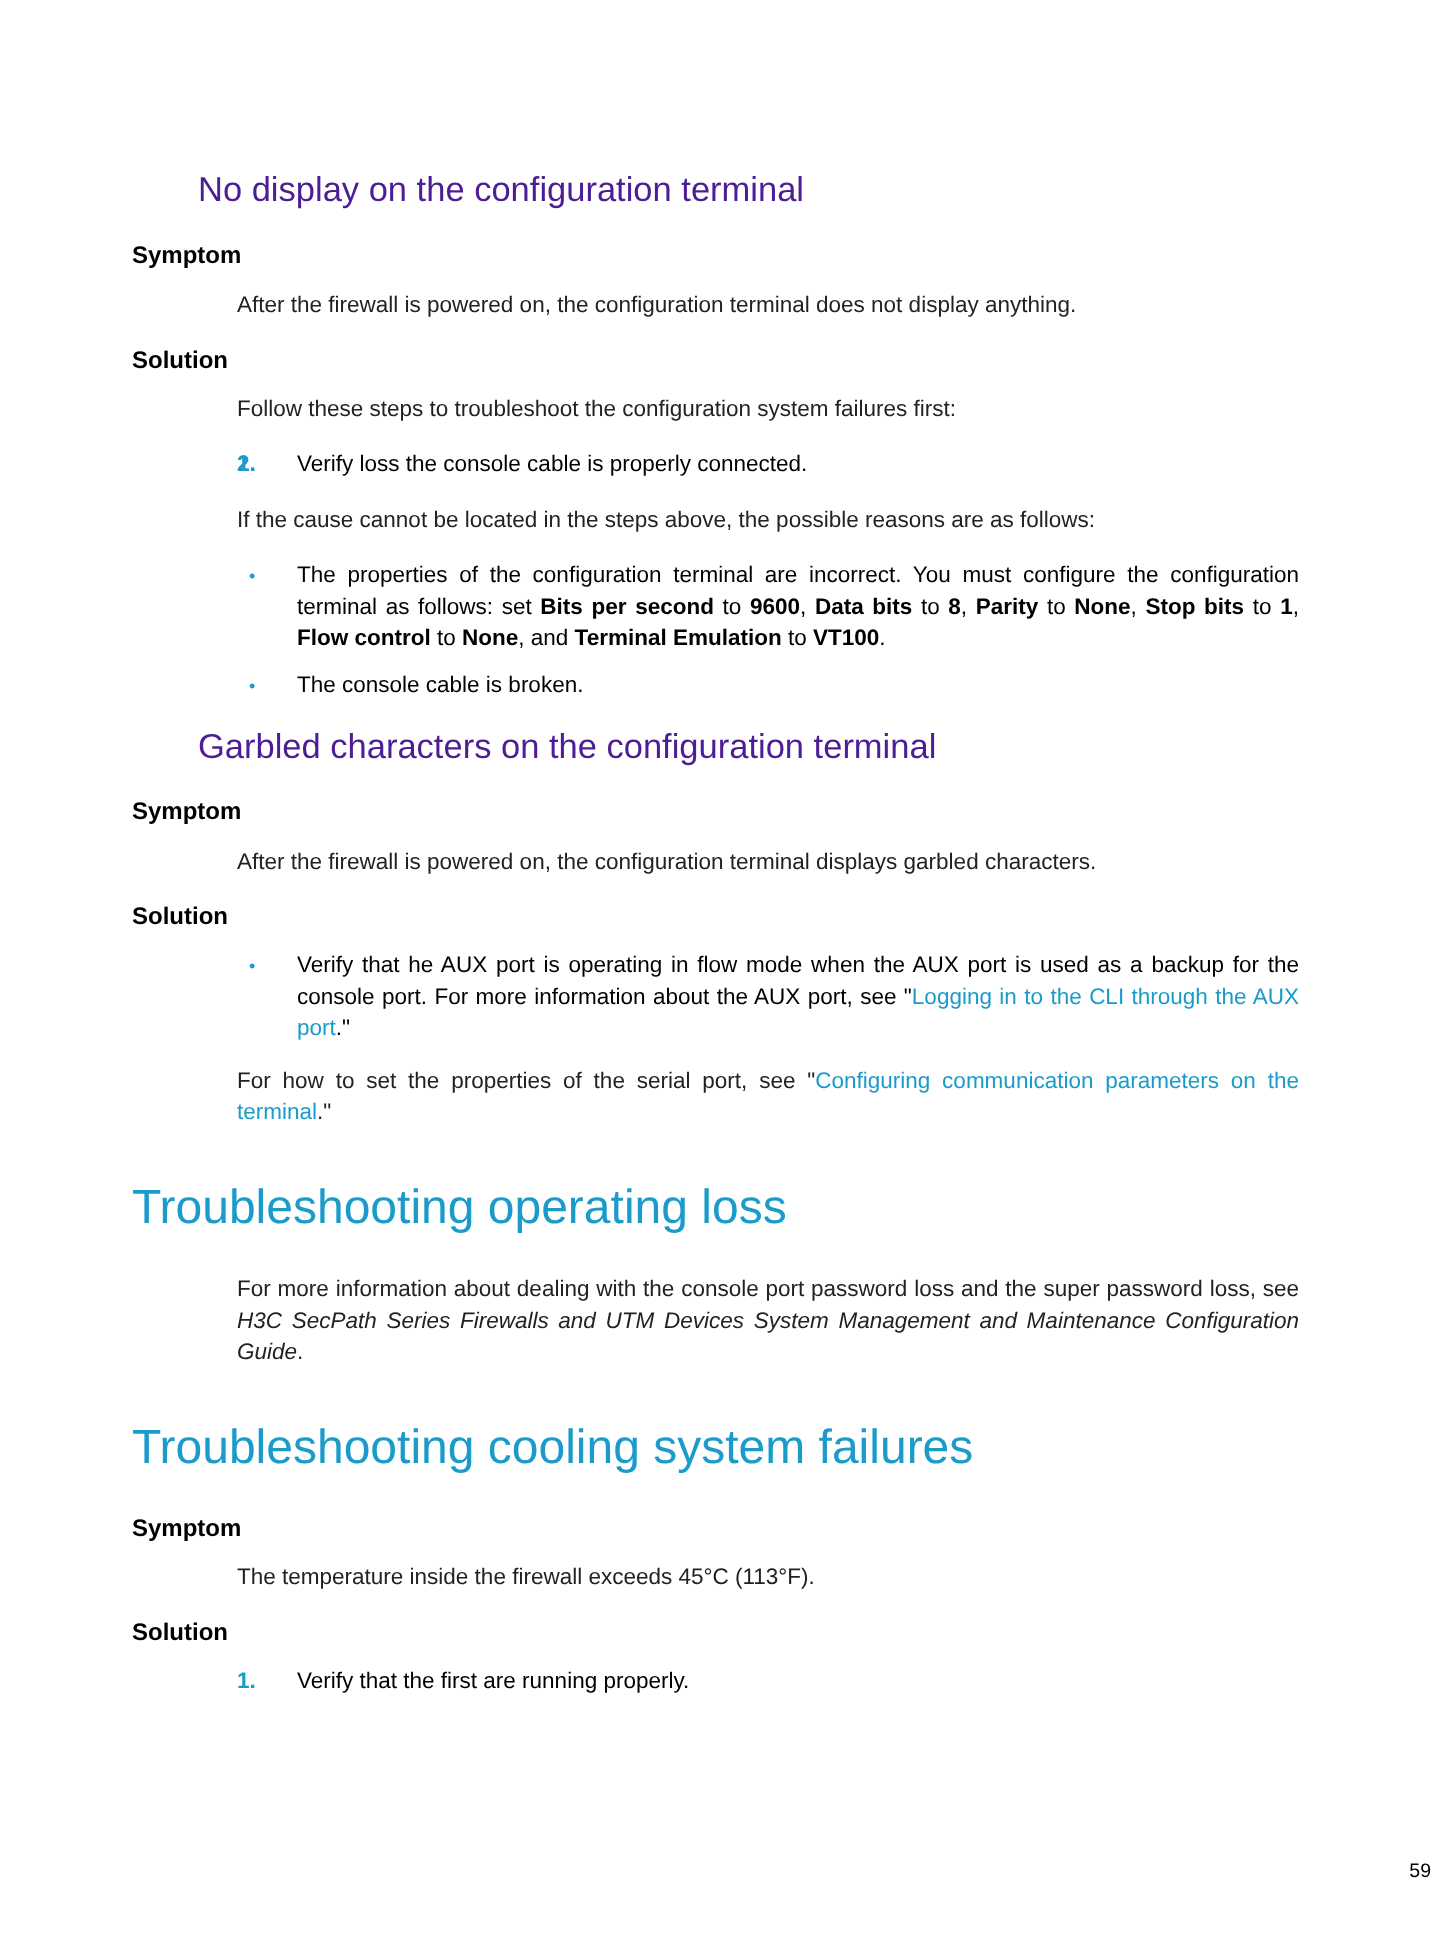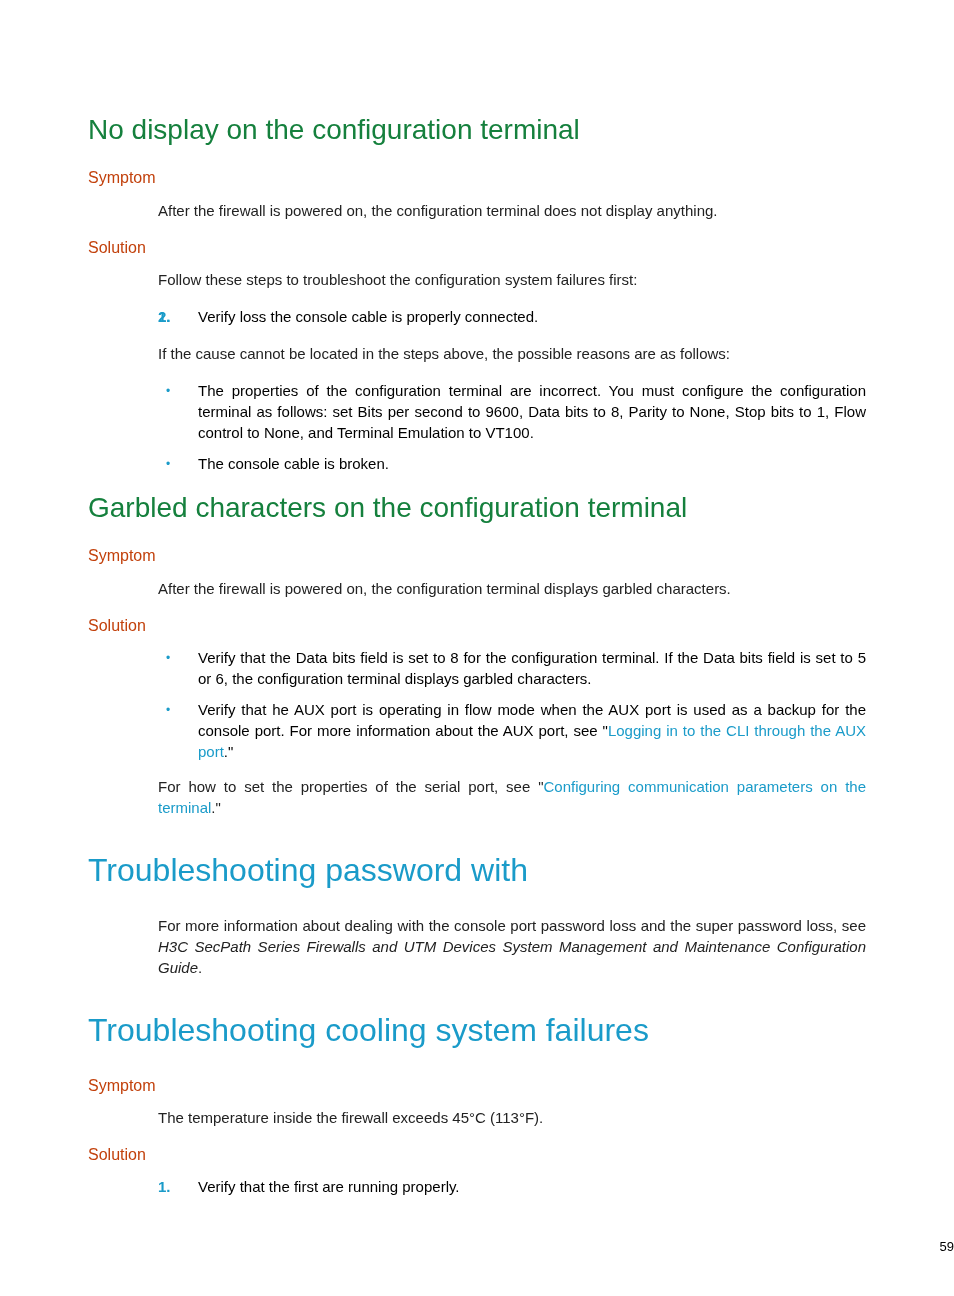"No display on the configuration" .h2 { color: #15803d -> #4c1d95; font-size: 28px -> 23px; margin-left: none -> 44px }
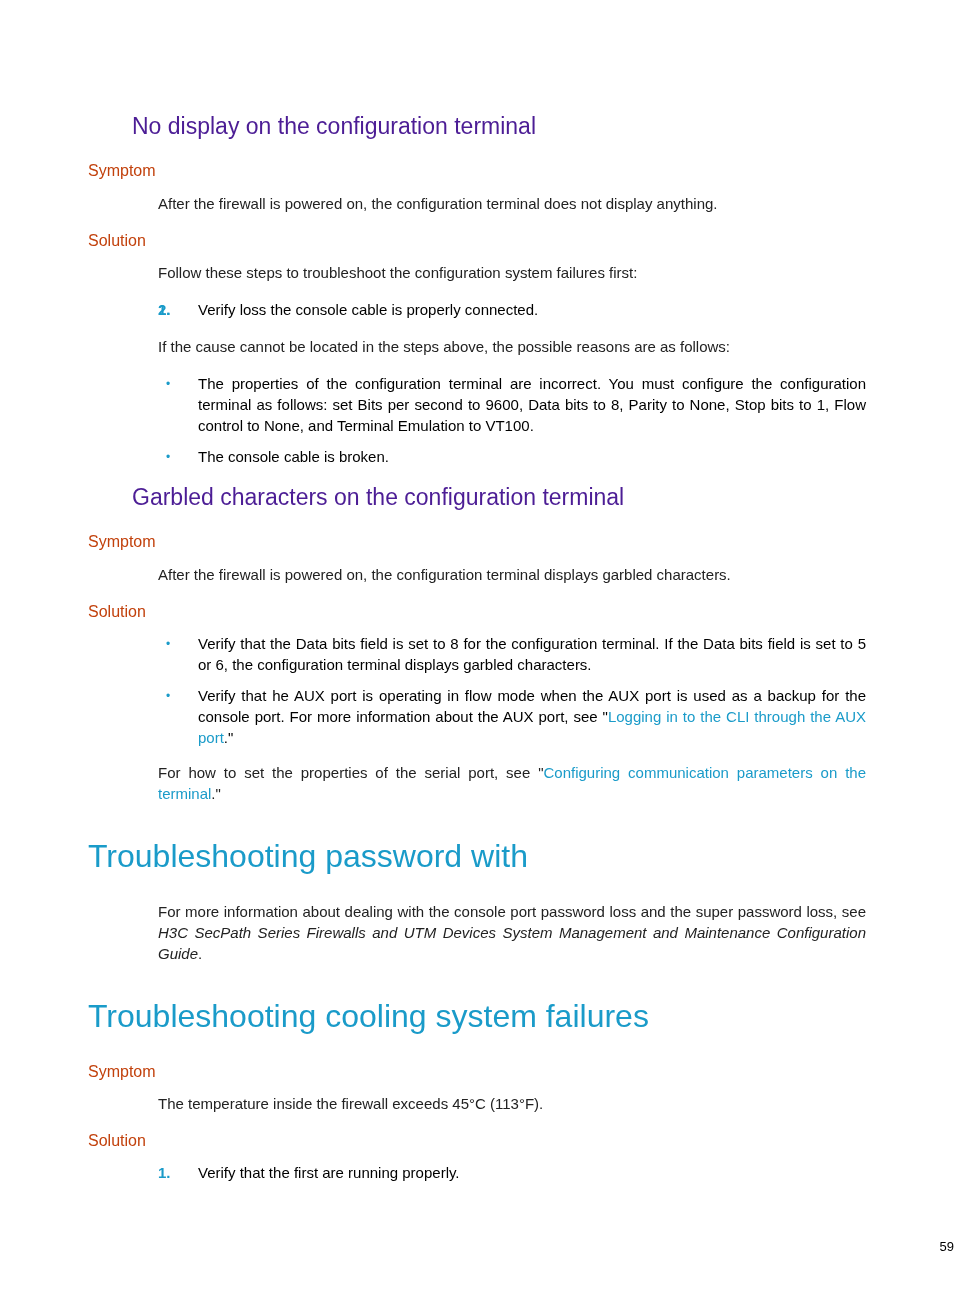"Symptom" .h3 { color: #c2410c -> #000000; font-weight: normal -> bold }
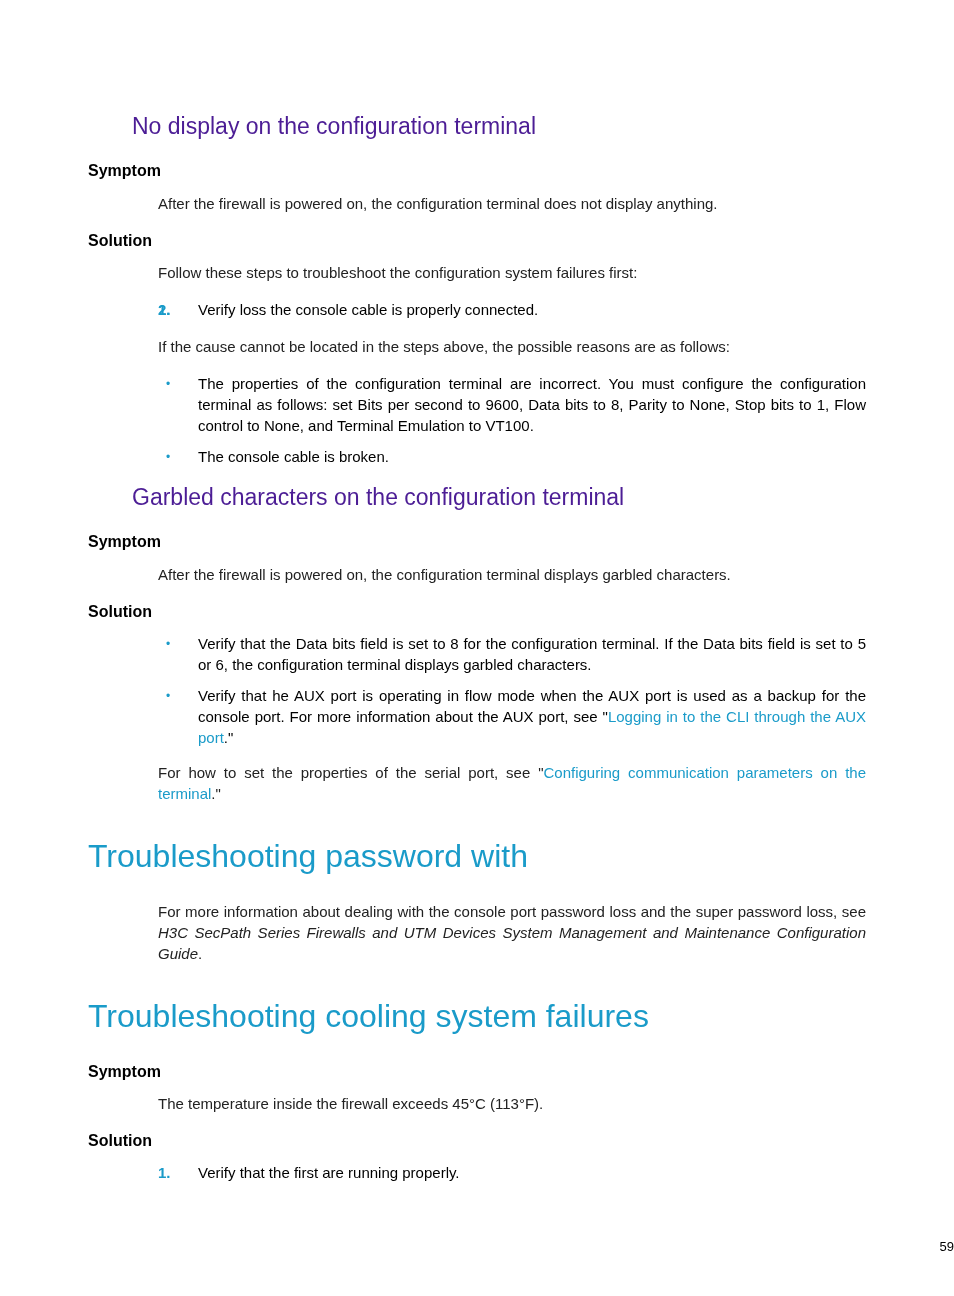"Bits per second" b { font-weight: normal -> bold }
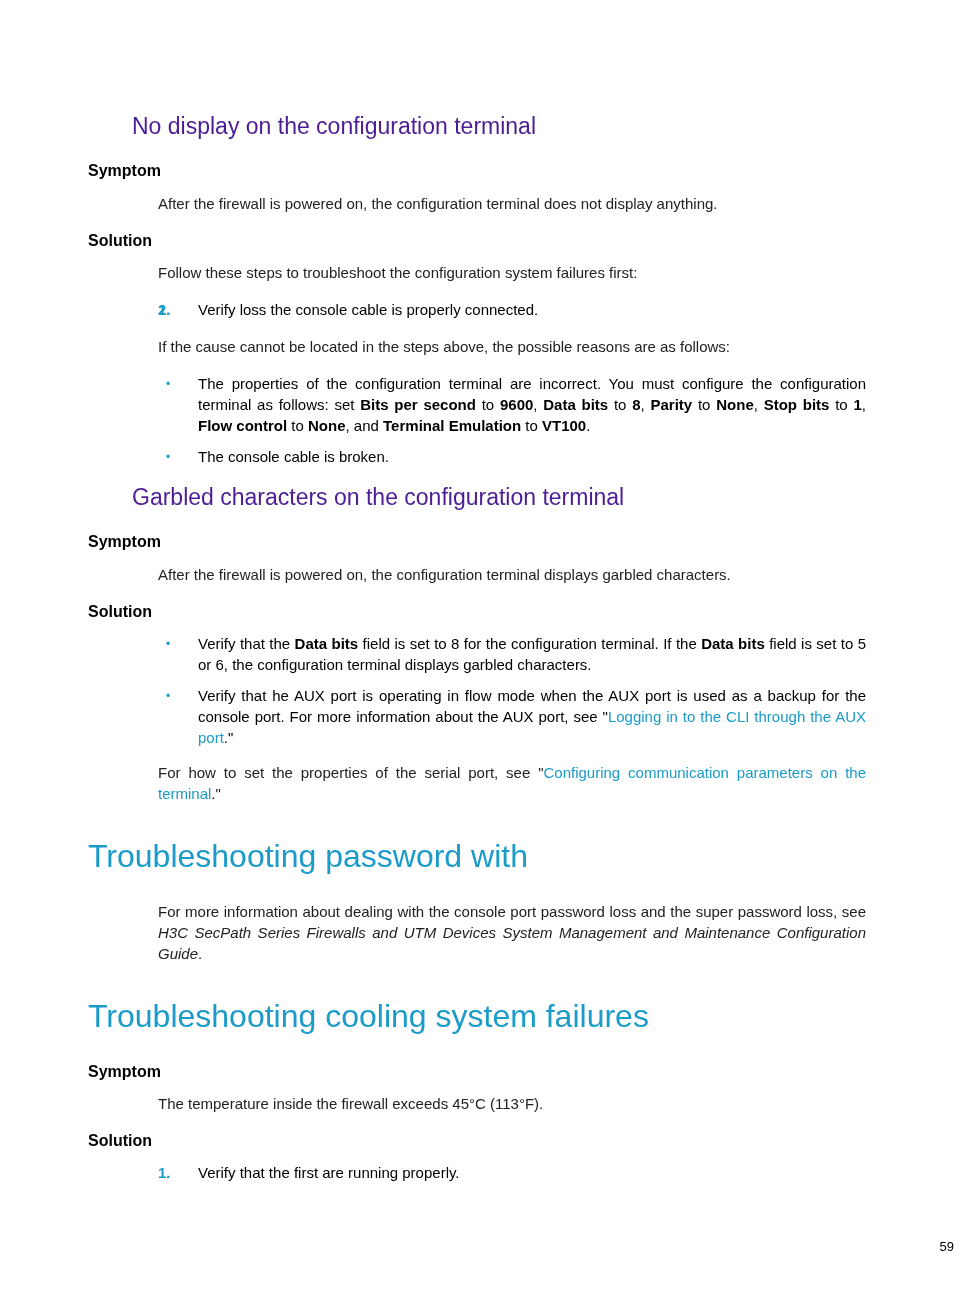"Verify that the Data bits" li { html: <li><span>Verify that the </span><b>Data bits</b><span> field is set to 8 for the configuration terminal. If the </span><b>Data bits</b><span> field is set to 5 or 6, the configuration terminal displays garbled characters.</span></li> -> none }
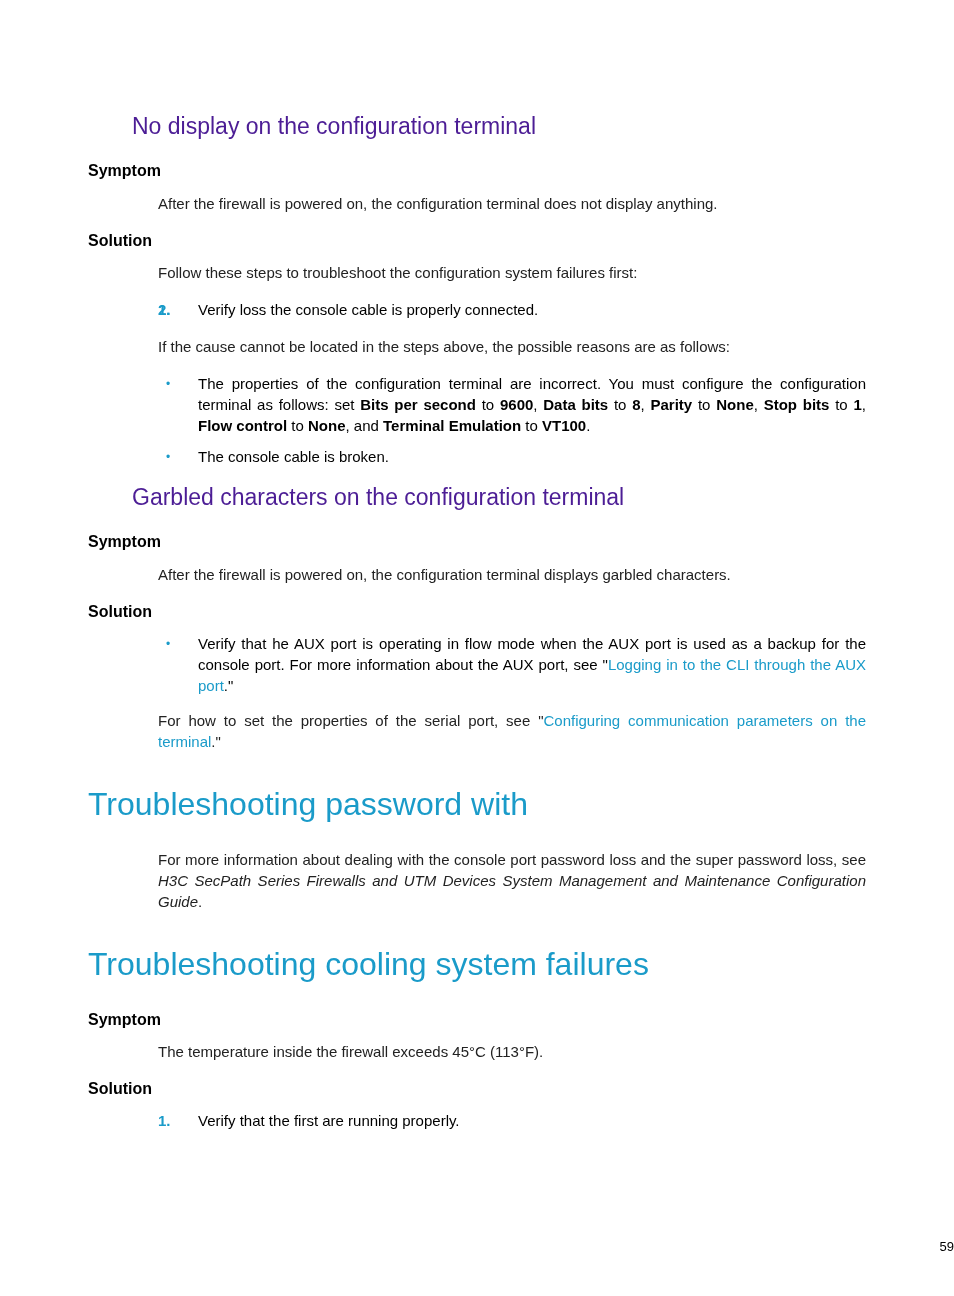"Troubleshooting password with" div.h1 { text: password with -> operating loss }
